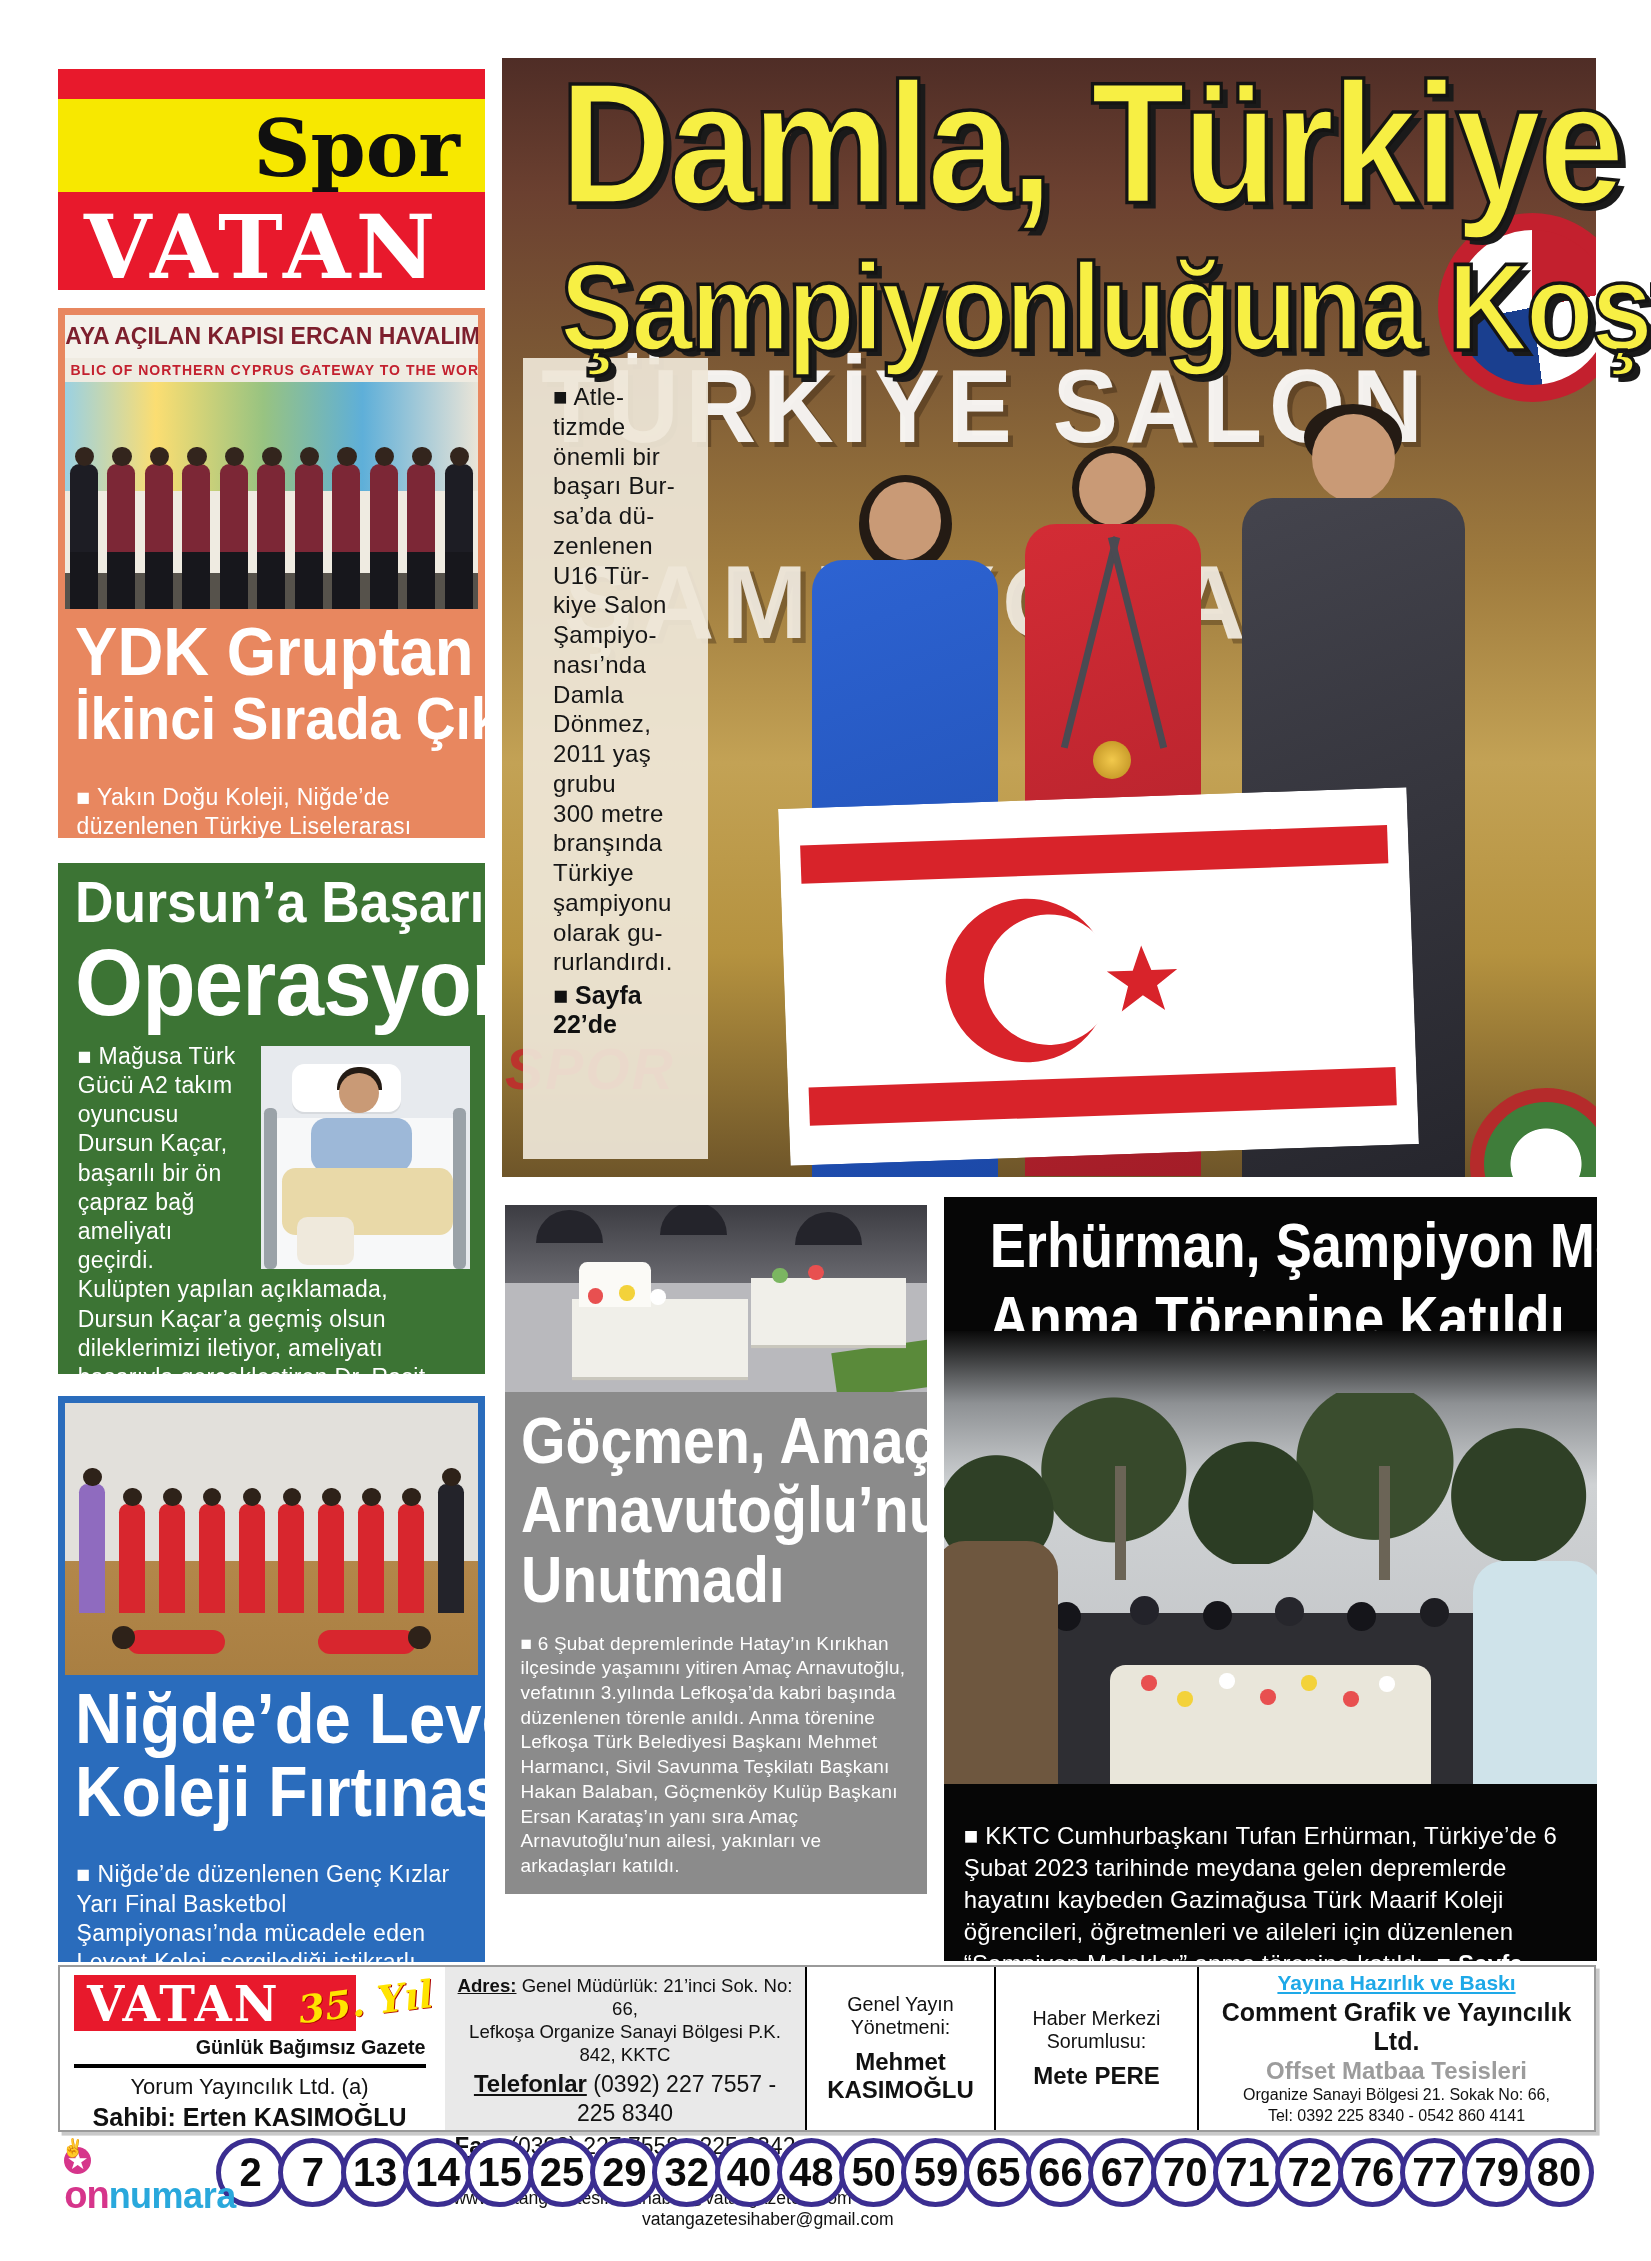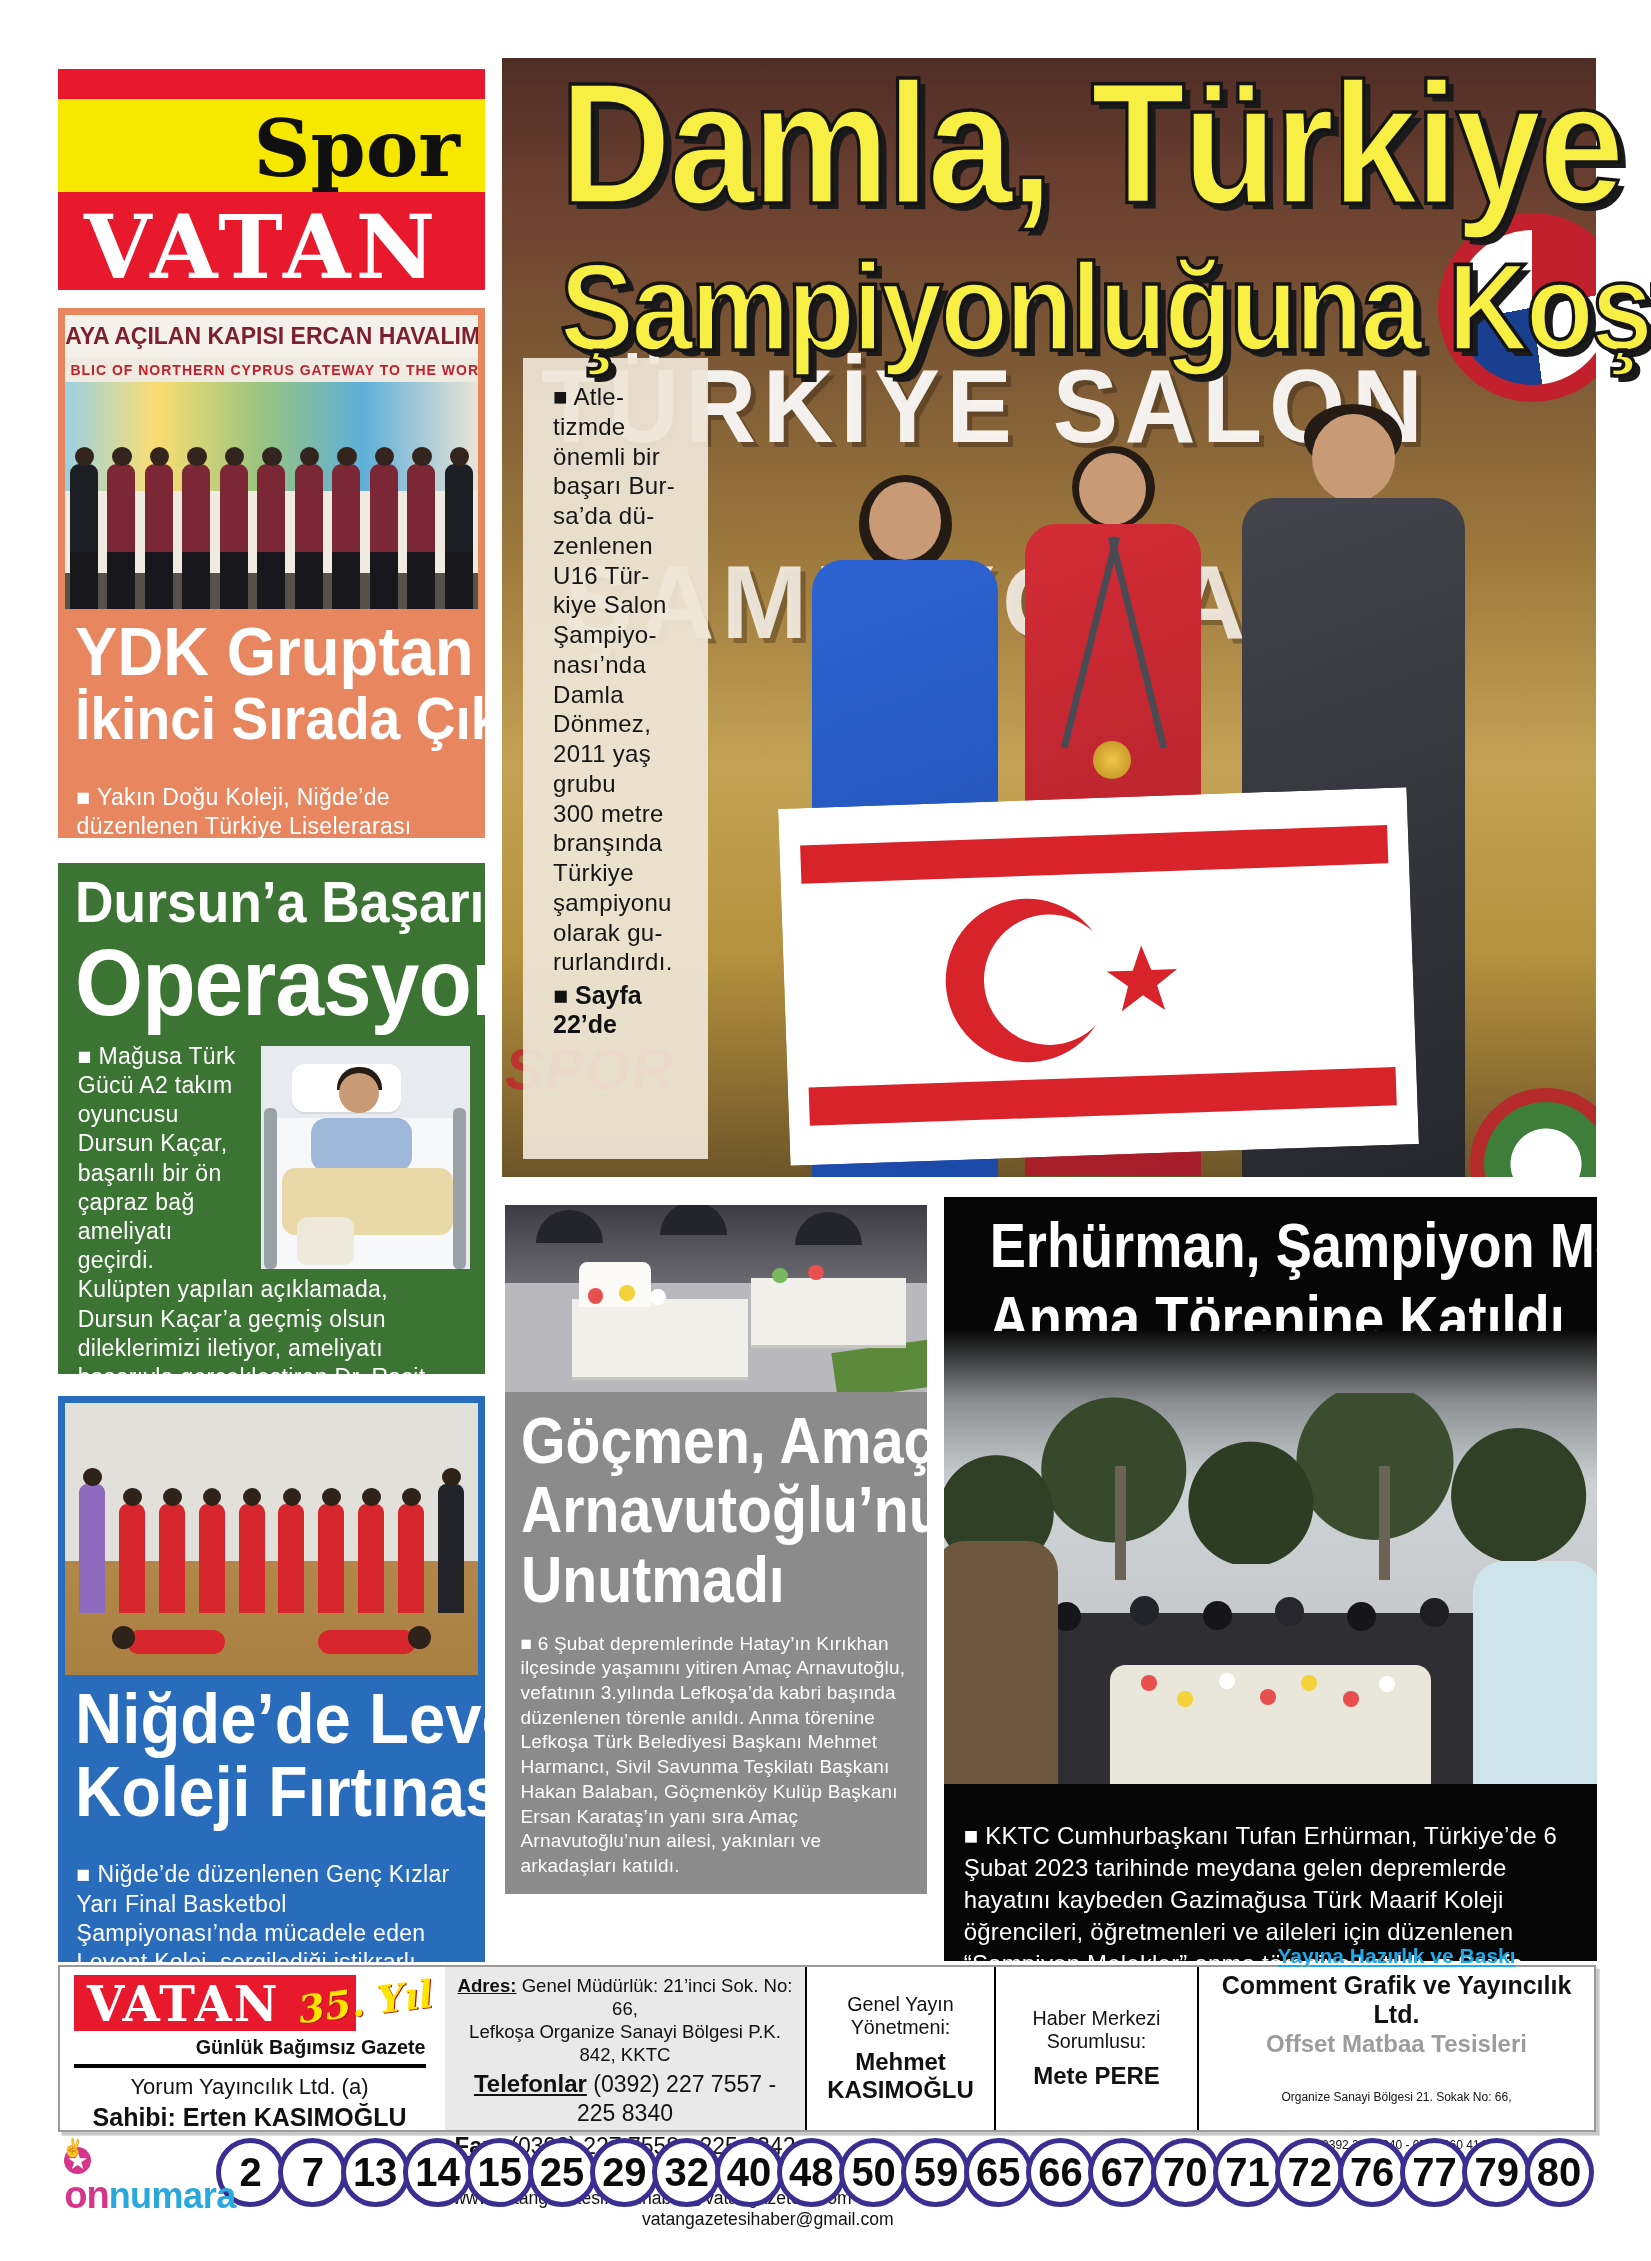"Organize Sanayi Bölgesi 21. Sokak" .pr-addr,.pr-phone { font-size: 12px -> 16px; margin-top: 32px -> none }
